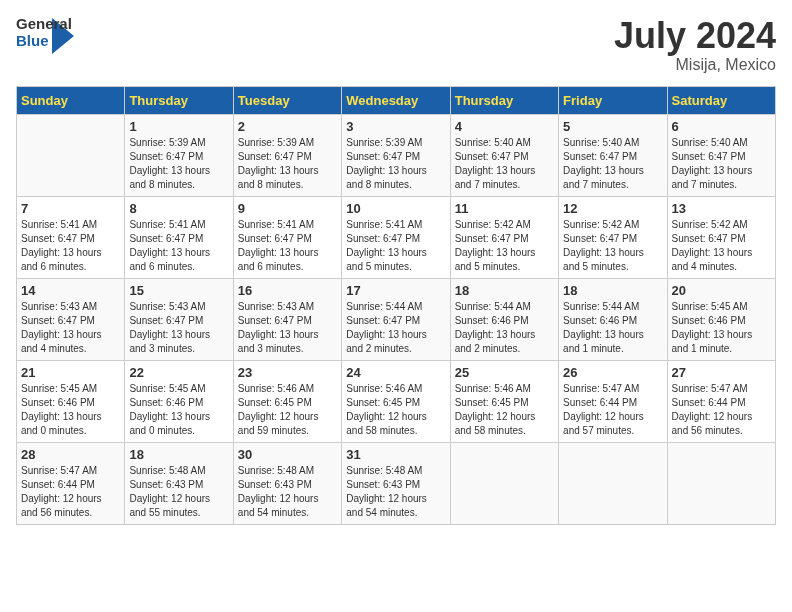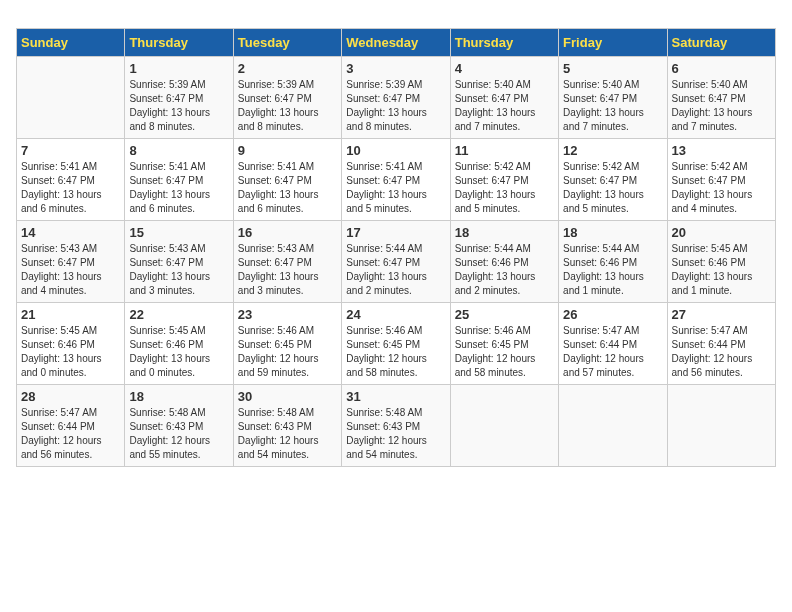"General" div.logo { html: none -> <div> <div> <div> <div>General</div> <div>Blue</div> </div> <svg> <polygon></polygon> </svg> </div> </div> }
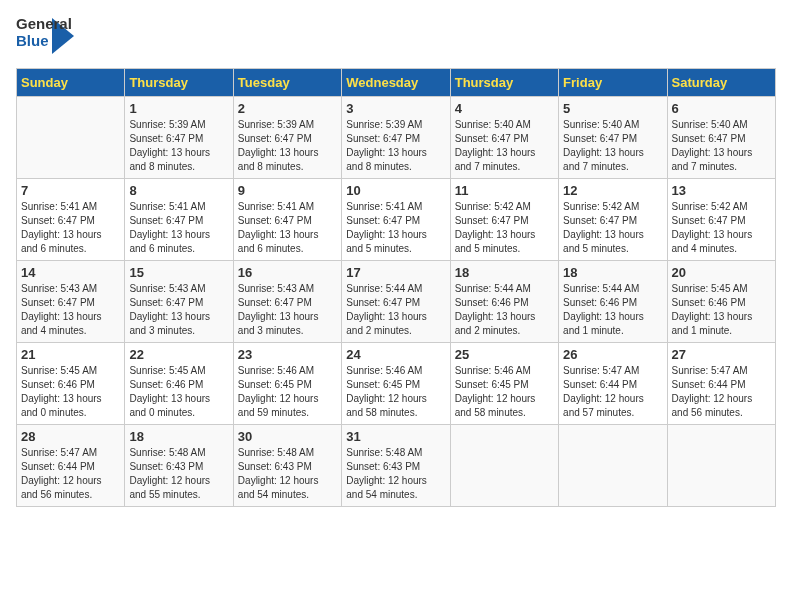"July 2024" div.title-block { html: none -> <div> <div>July 2024</div> <div>Misija, Mexico</div> </div> }
